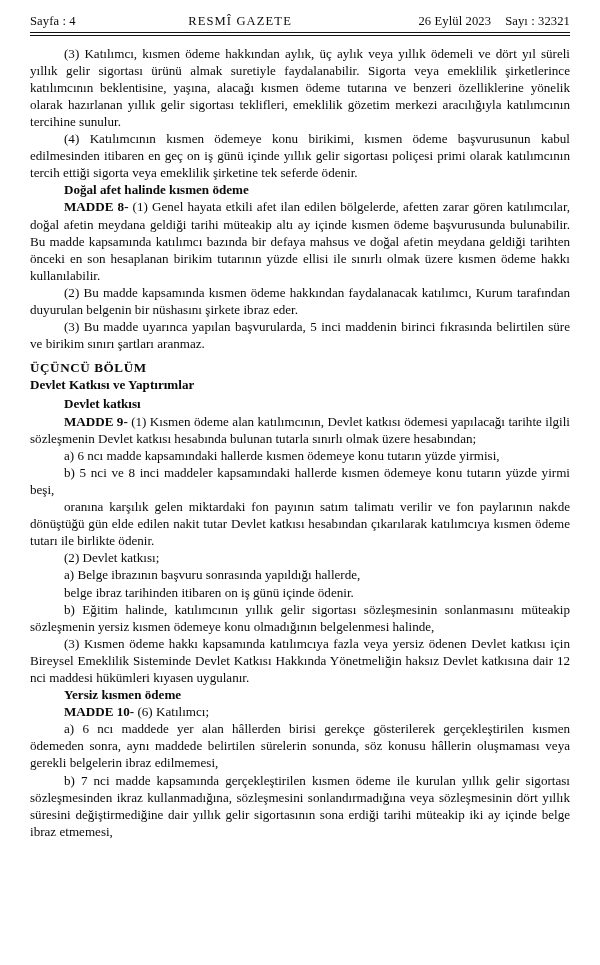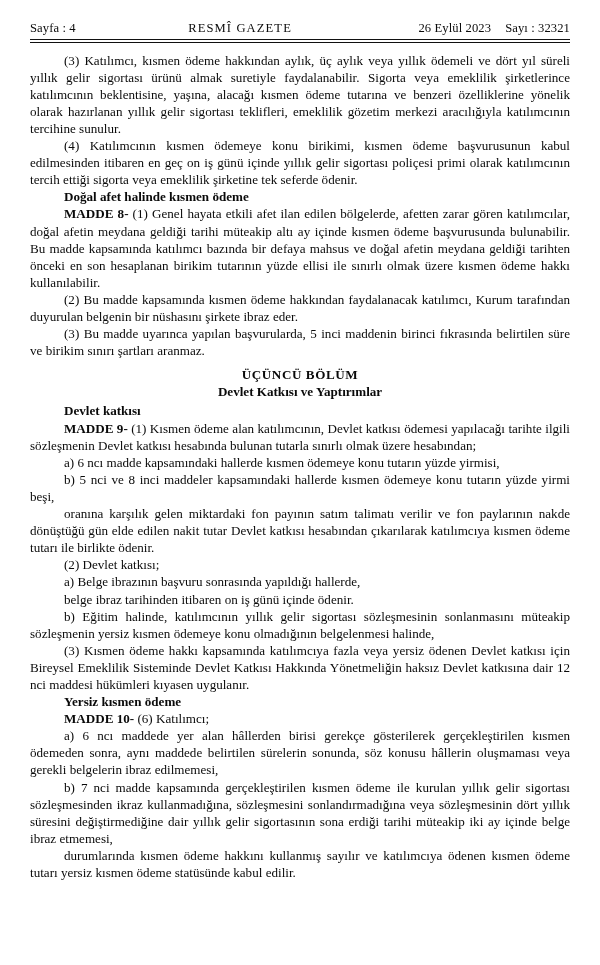"26 Eylül 2023" .masthead-right { margin-top: 7px -> none }
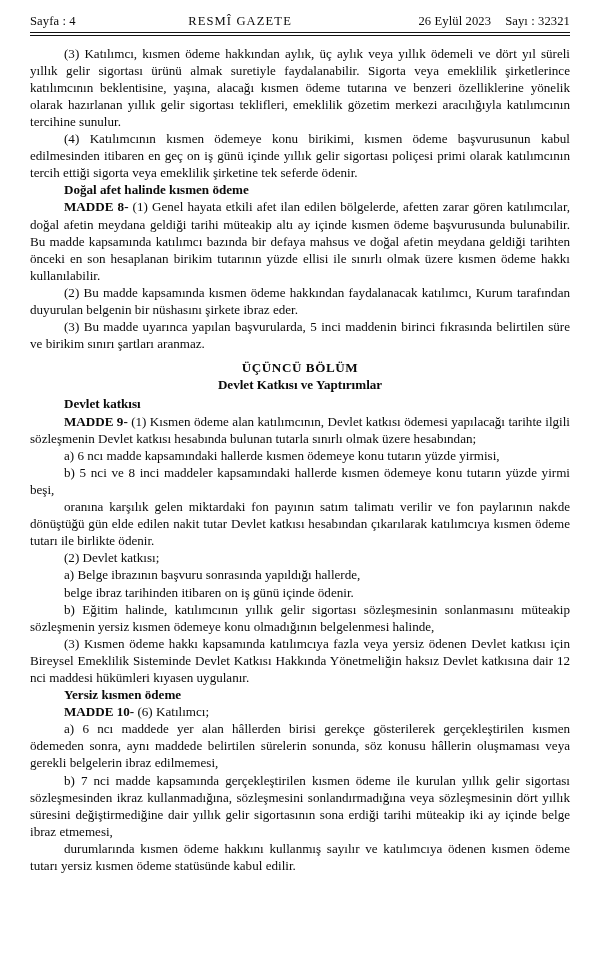"ÜÇÜNCÜ BÖLÜM" p.center { text-align: center -> none }
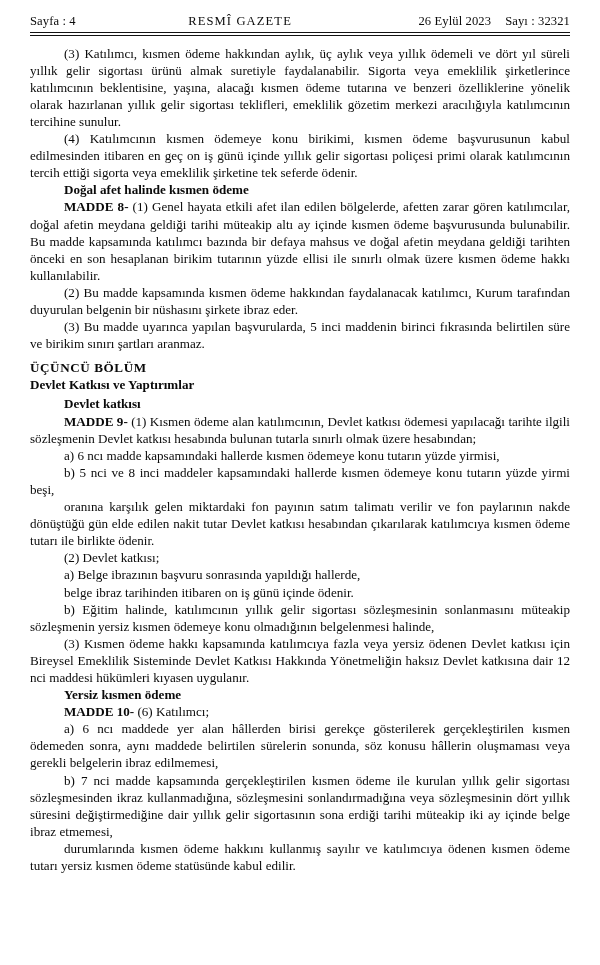"durumlarında kısmen ödeme hakkını" p.para { html: <p>durumlarında kısmen ödeme hakkını kullanmış sayılır ve katılımcıya ödenen kısmen ödeme tutarı yersiz kısmen ödeme statüsünde kabul edilir.</p> -> none }
